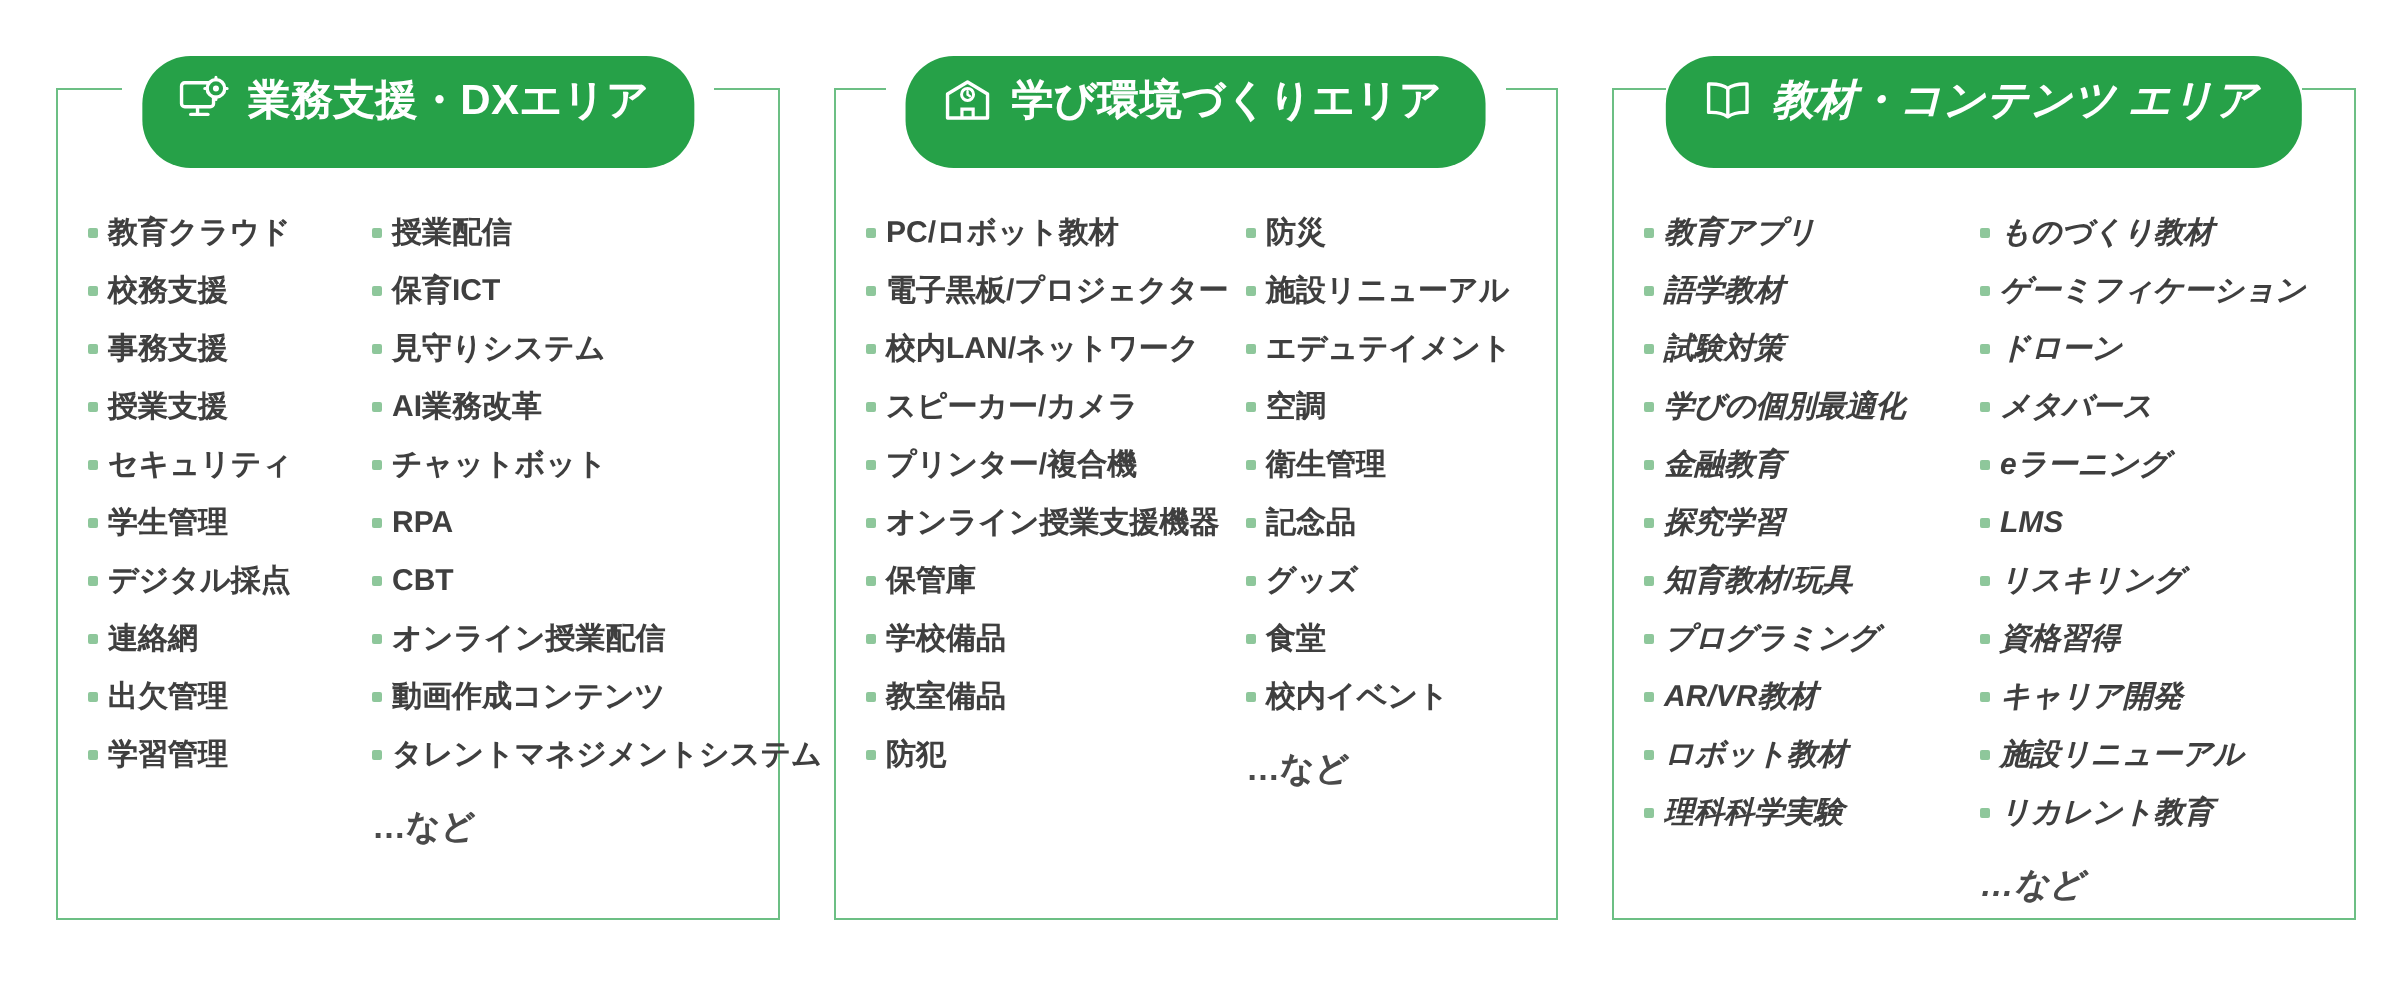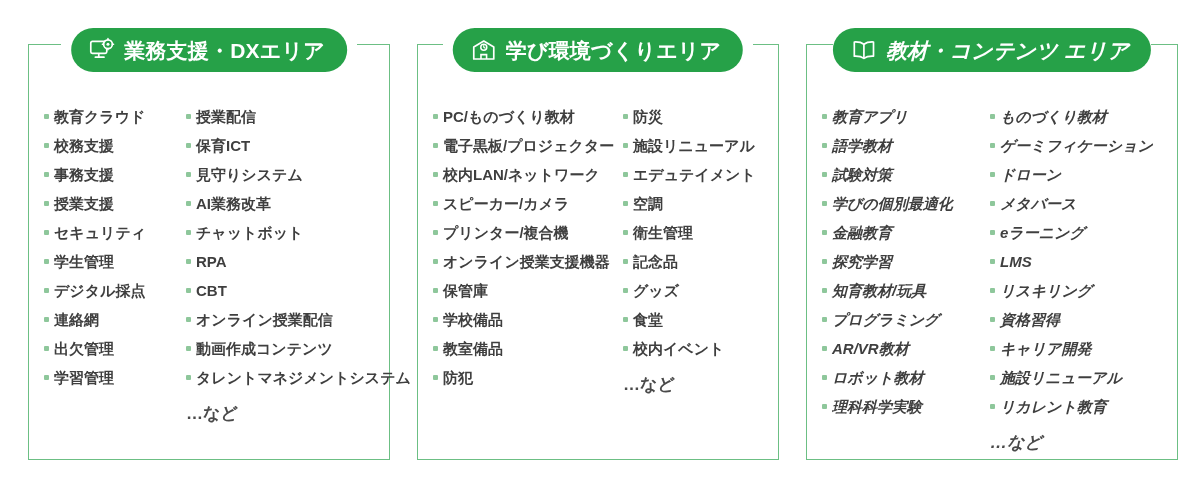"業務支援・DXエリア" .badge { padding: 0 22px 0 18px -> 0 22px 12px 18px }
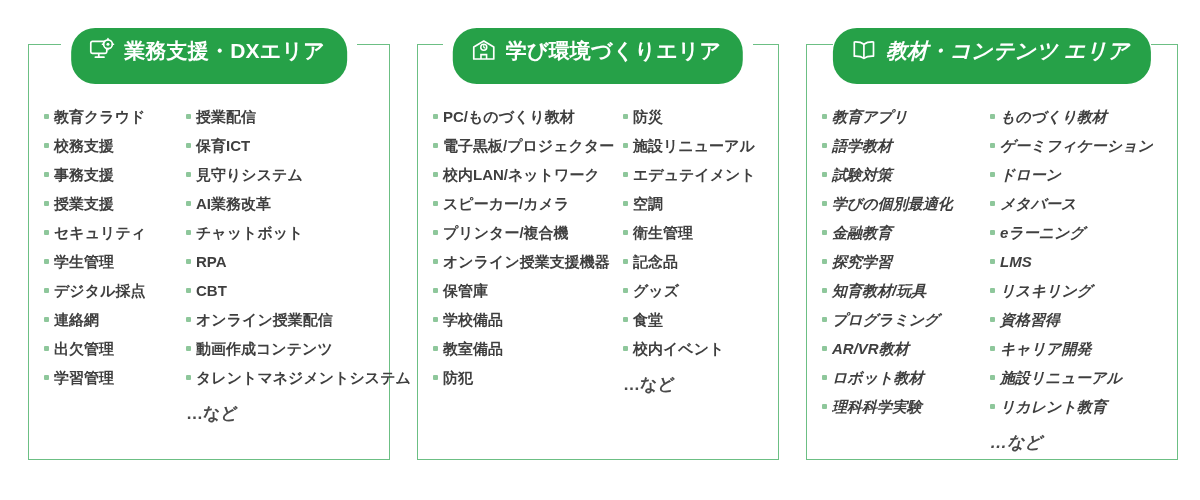"PC/ものづくり教材" span { text: PC/ものづくり -> PC/ロボット }
